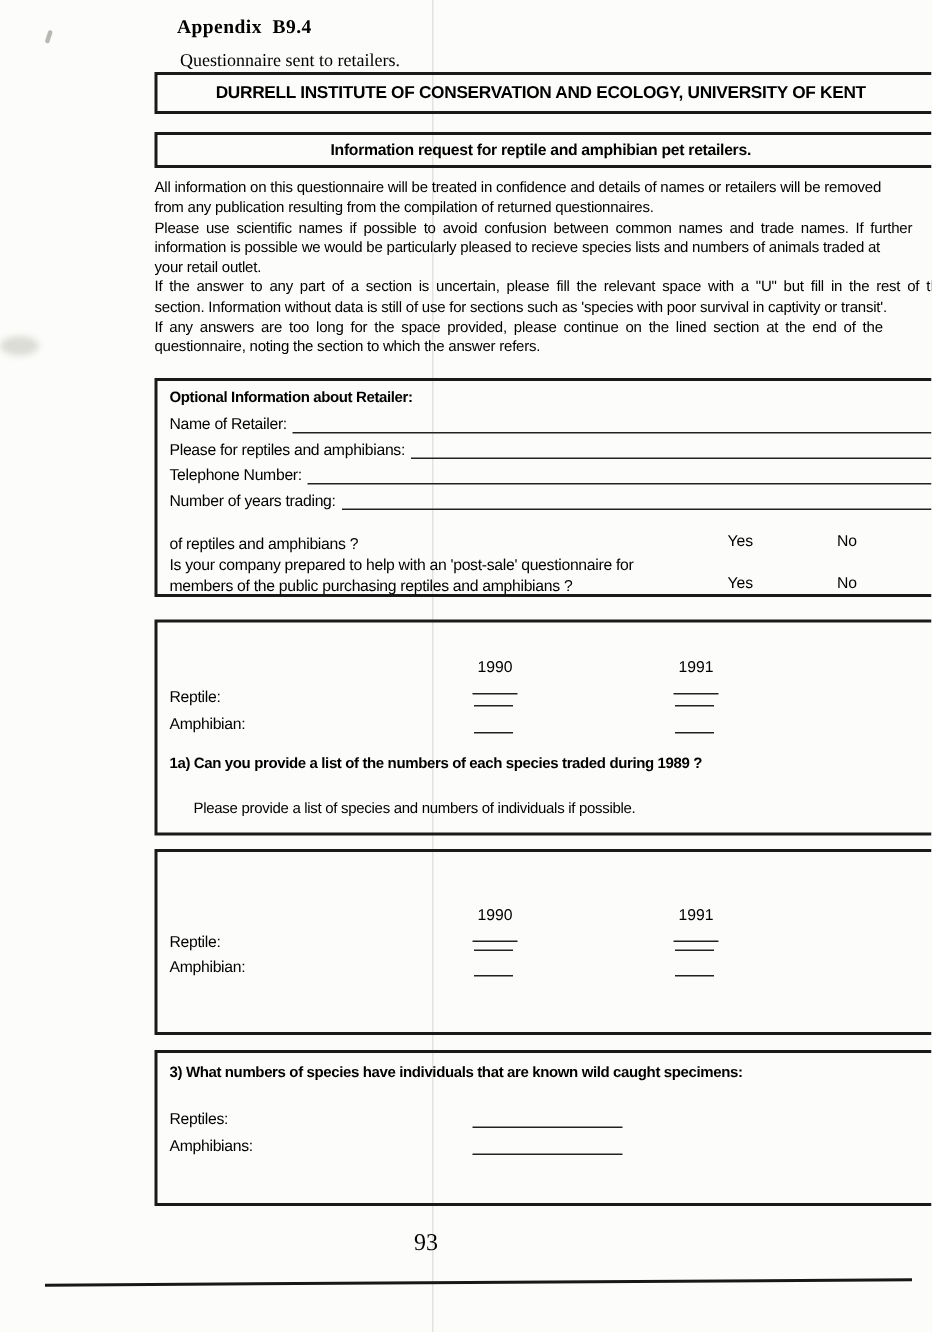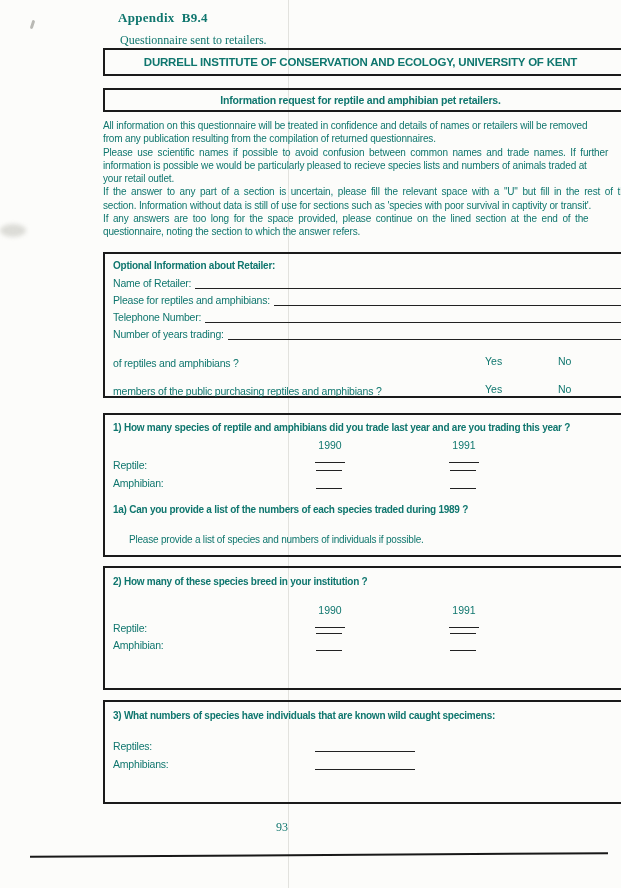"Appendix B9.4" .page { color: #0f766e -> #000000 }
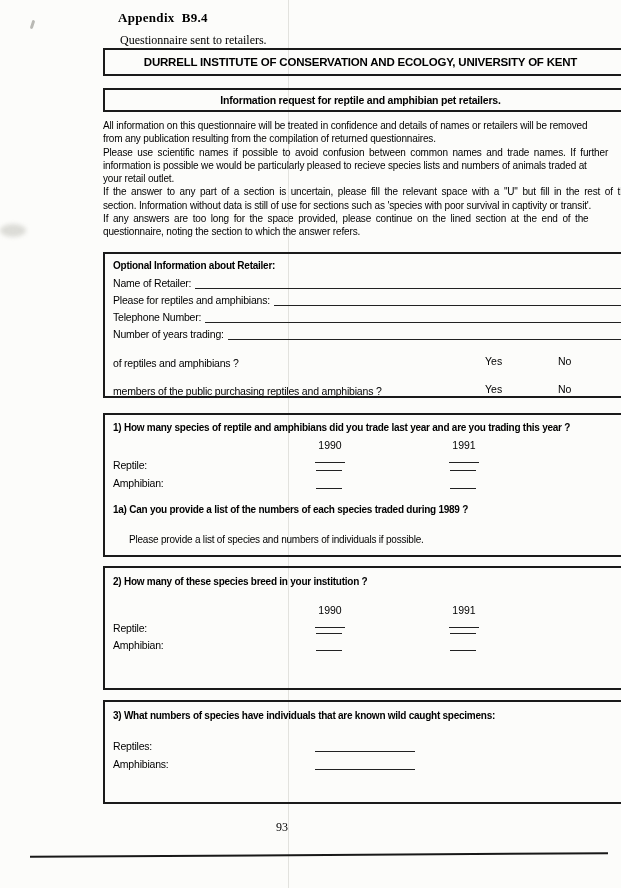"Is your company prepared to" div.lbl { html: none -> <div>Is your company prepared to help with an 'post-sale' questionnaire for</div> }
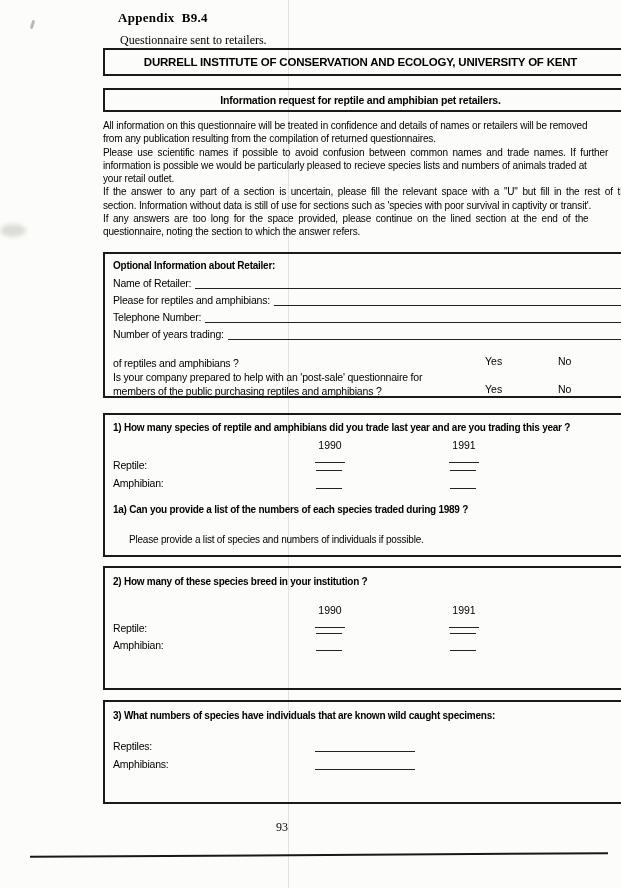"1) How many species of" div.bt { html: <div>1) How many species of reptile and amphibians did you trade last year and are you trading this year ?</div> -> none }
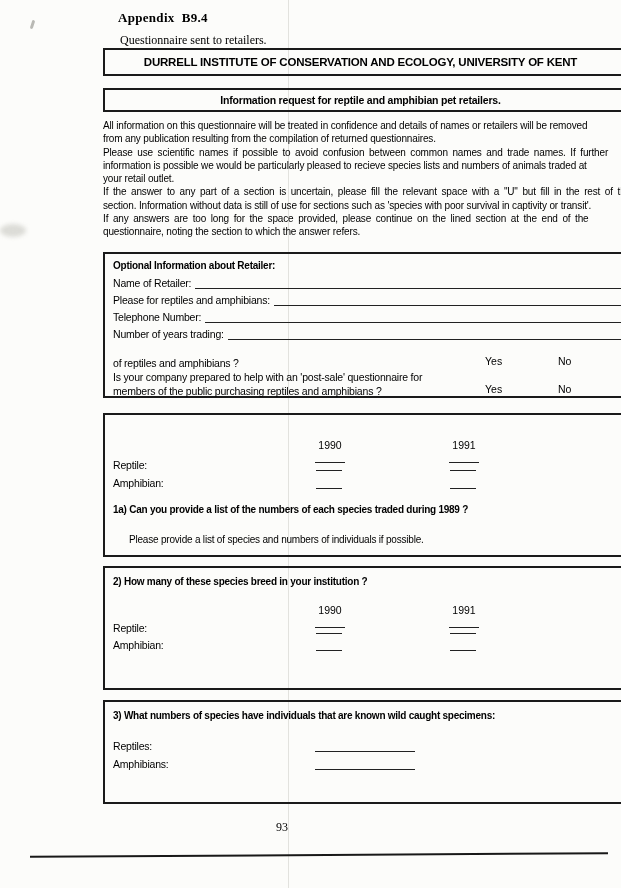"2) How many of these" div.bt { html: <div>2) How many of these species breed in your institution ?</div> -> none }
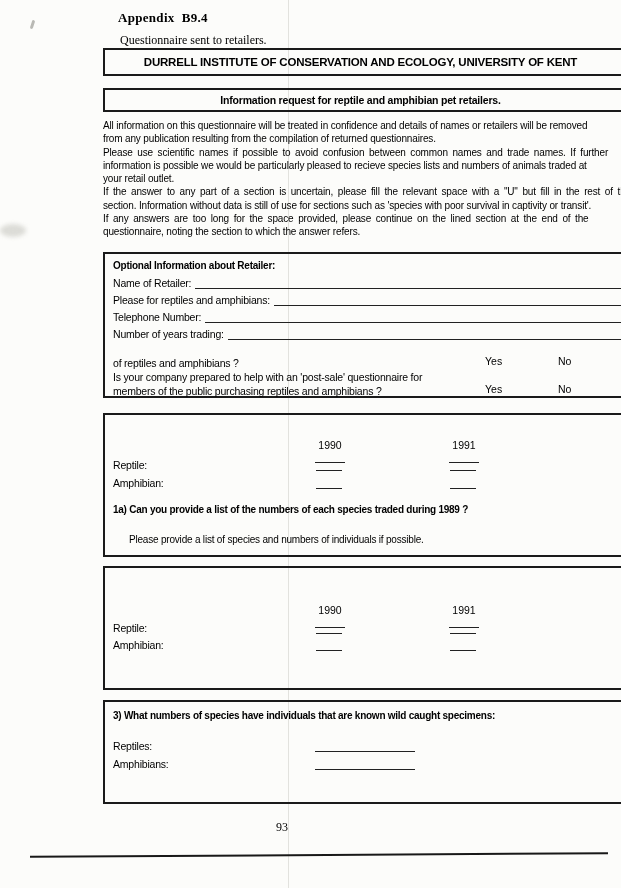"93" .pagenum { font-size: 12px -> 16px }
